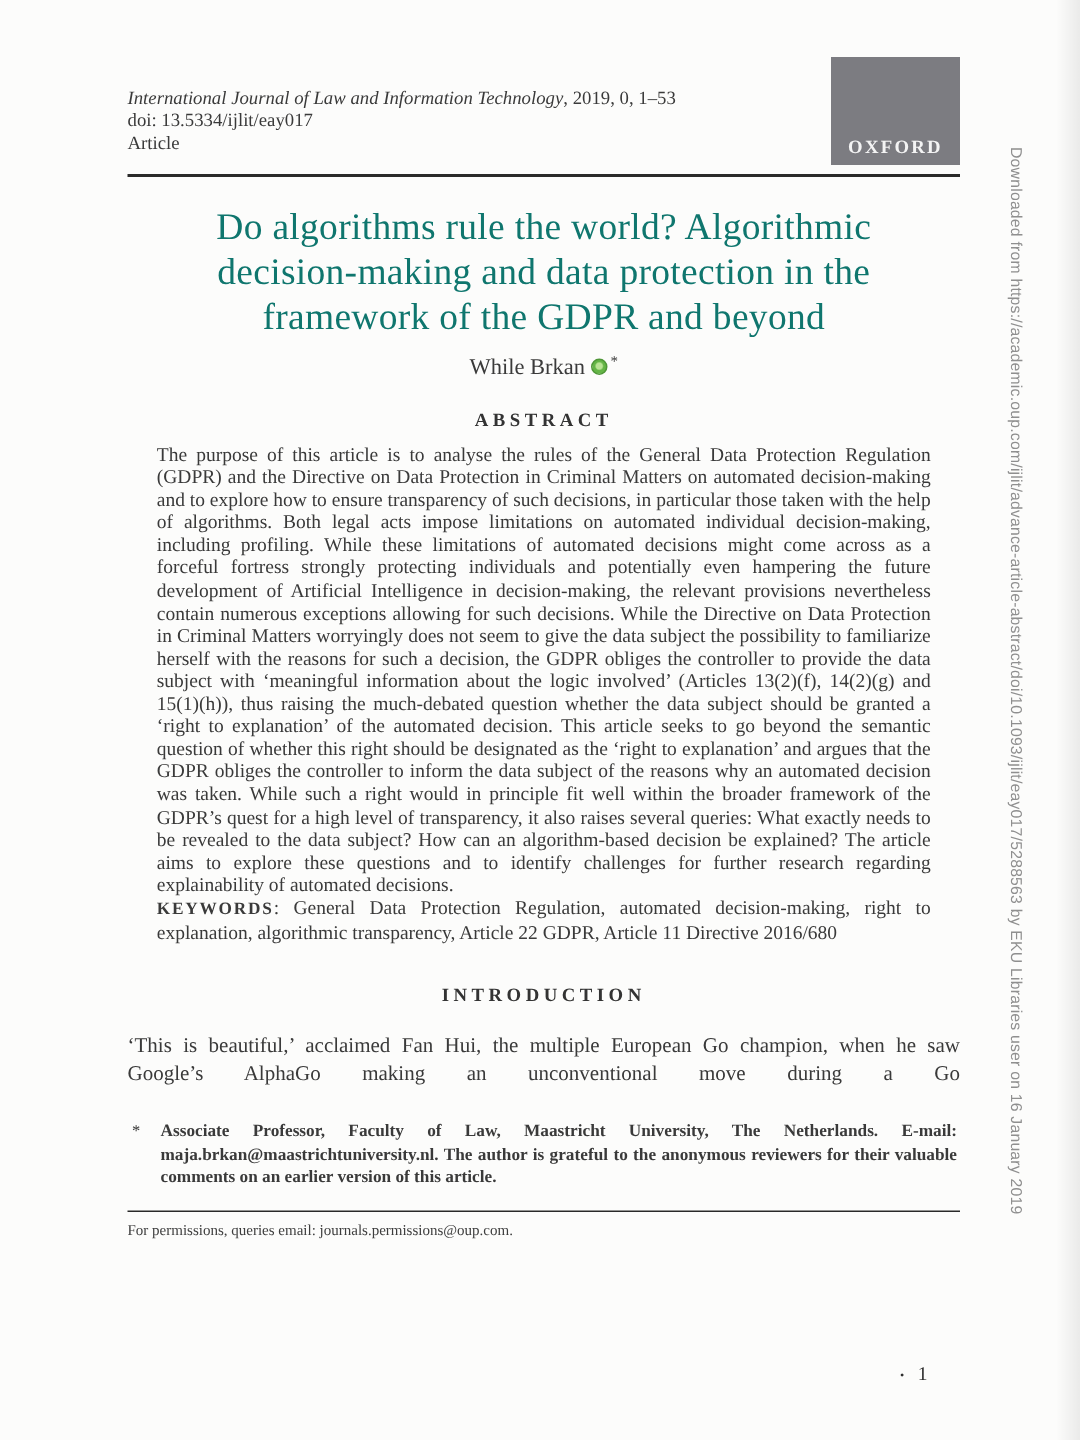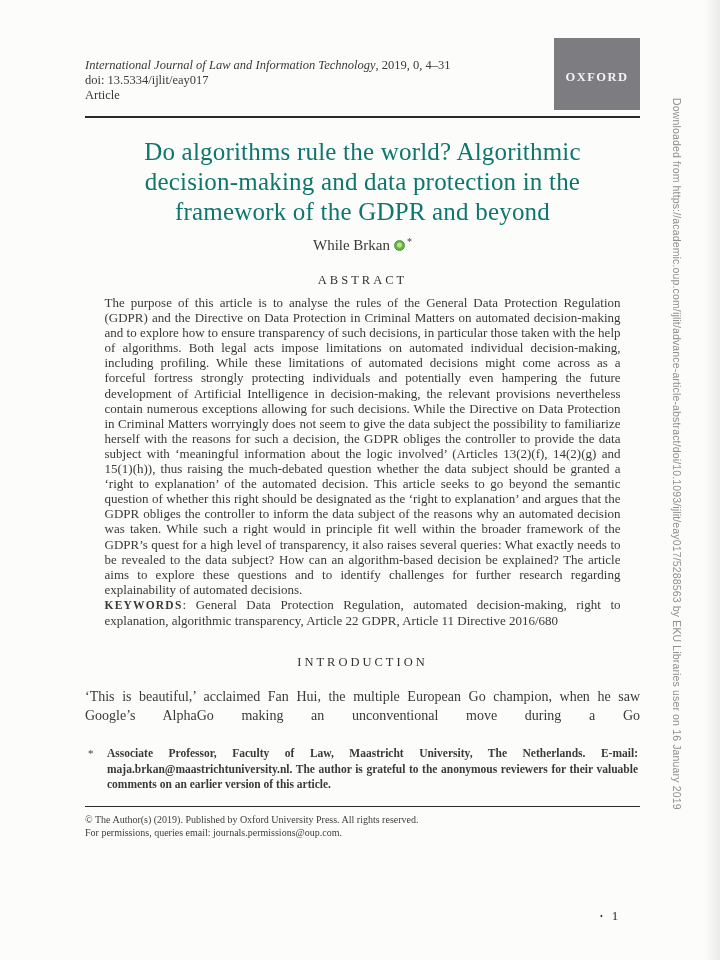", 2019, 0, 4–31" span { text: 4–31 -> 1–53 }
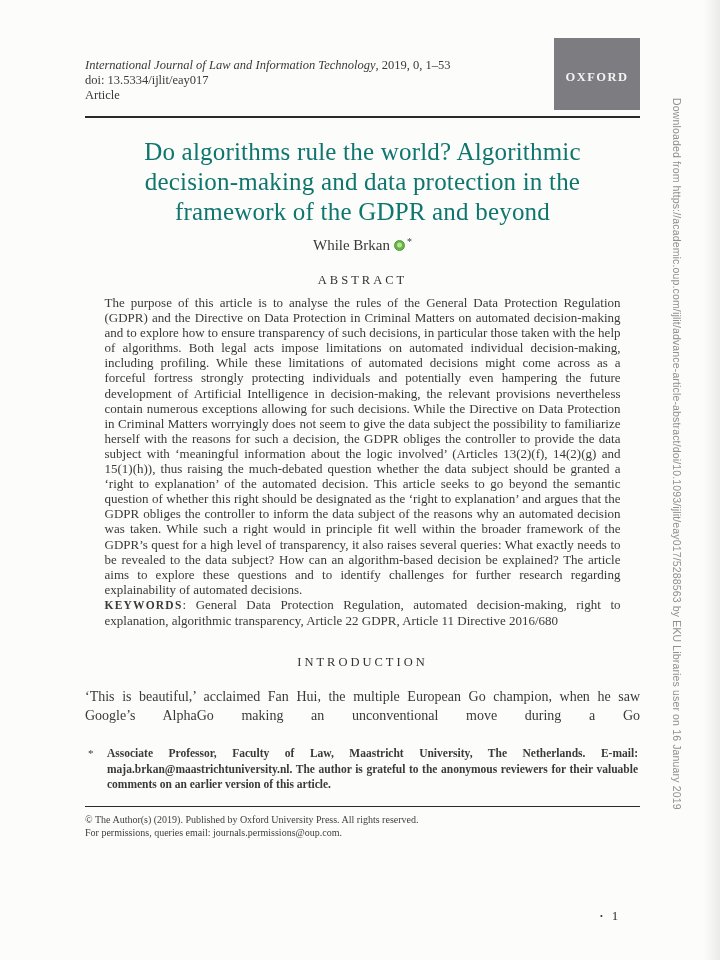"OXFORD" .oxford-box { padding-bottom: 25px -> 4px }
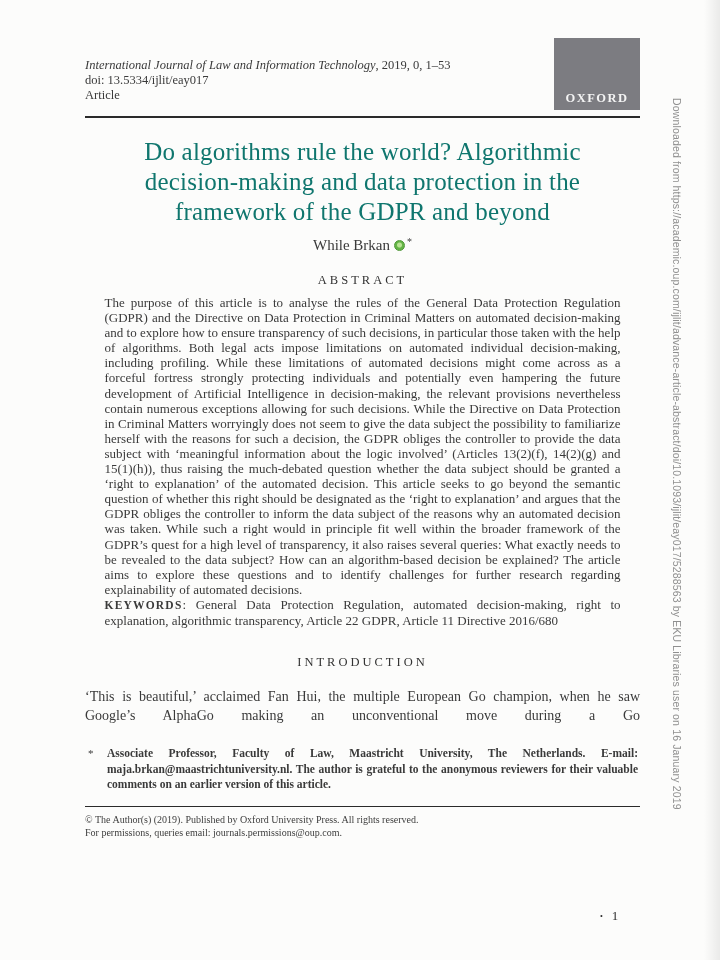"ABSTRACT" .section-heading { font-weight: normal -> bold }
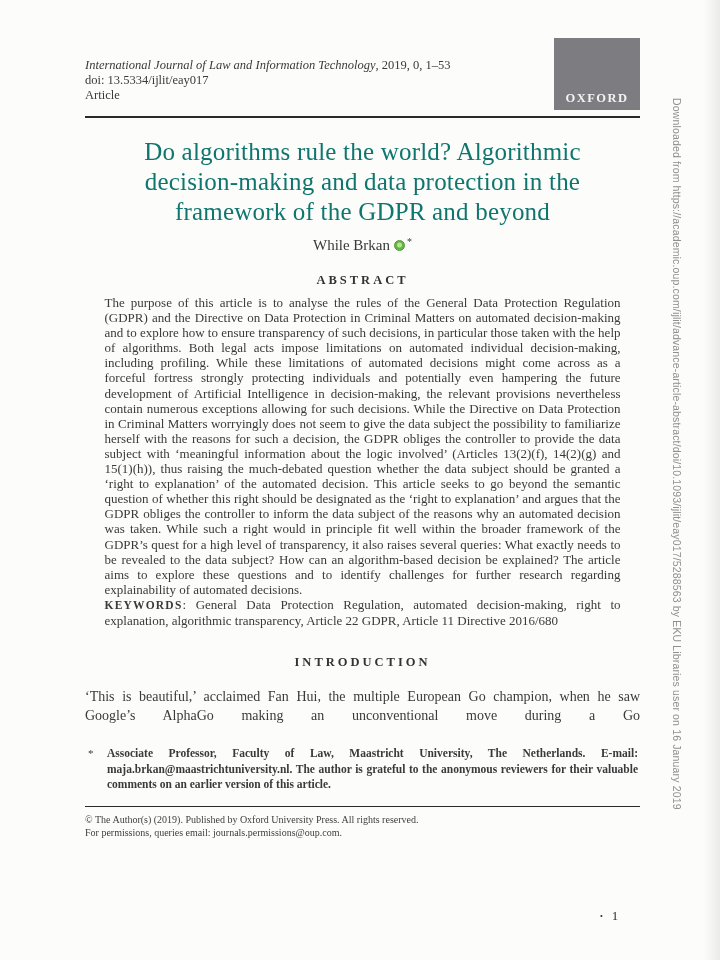"© The Author(s) (2019). Published" div { html: <div>© The Author(s) (2019). Published by Oxford University Press. All rights reserved.</div> -> none }
